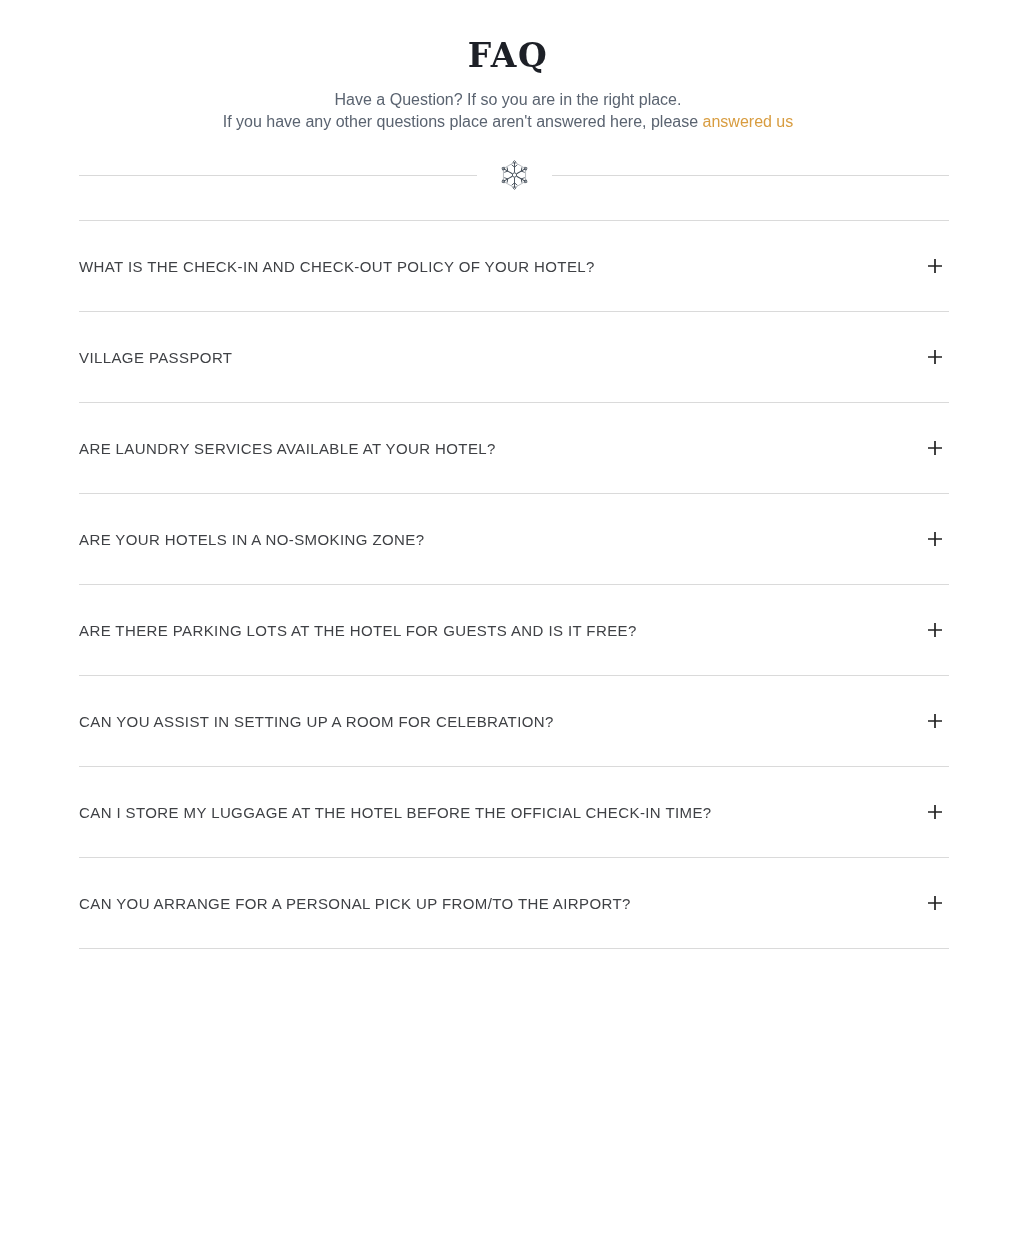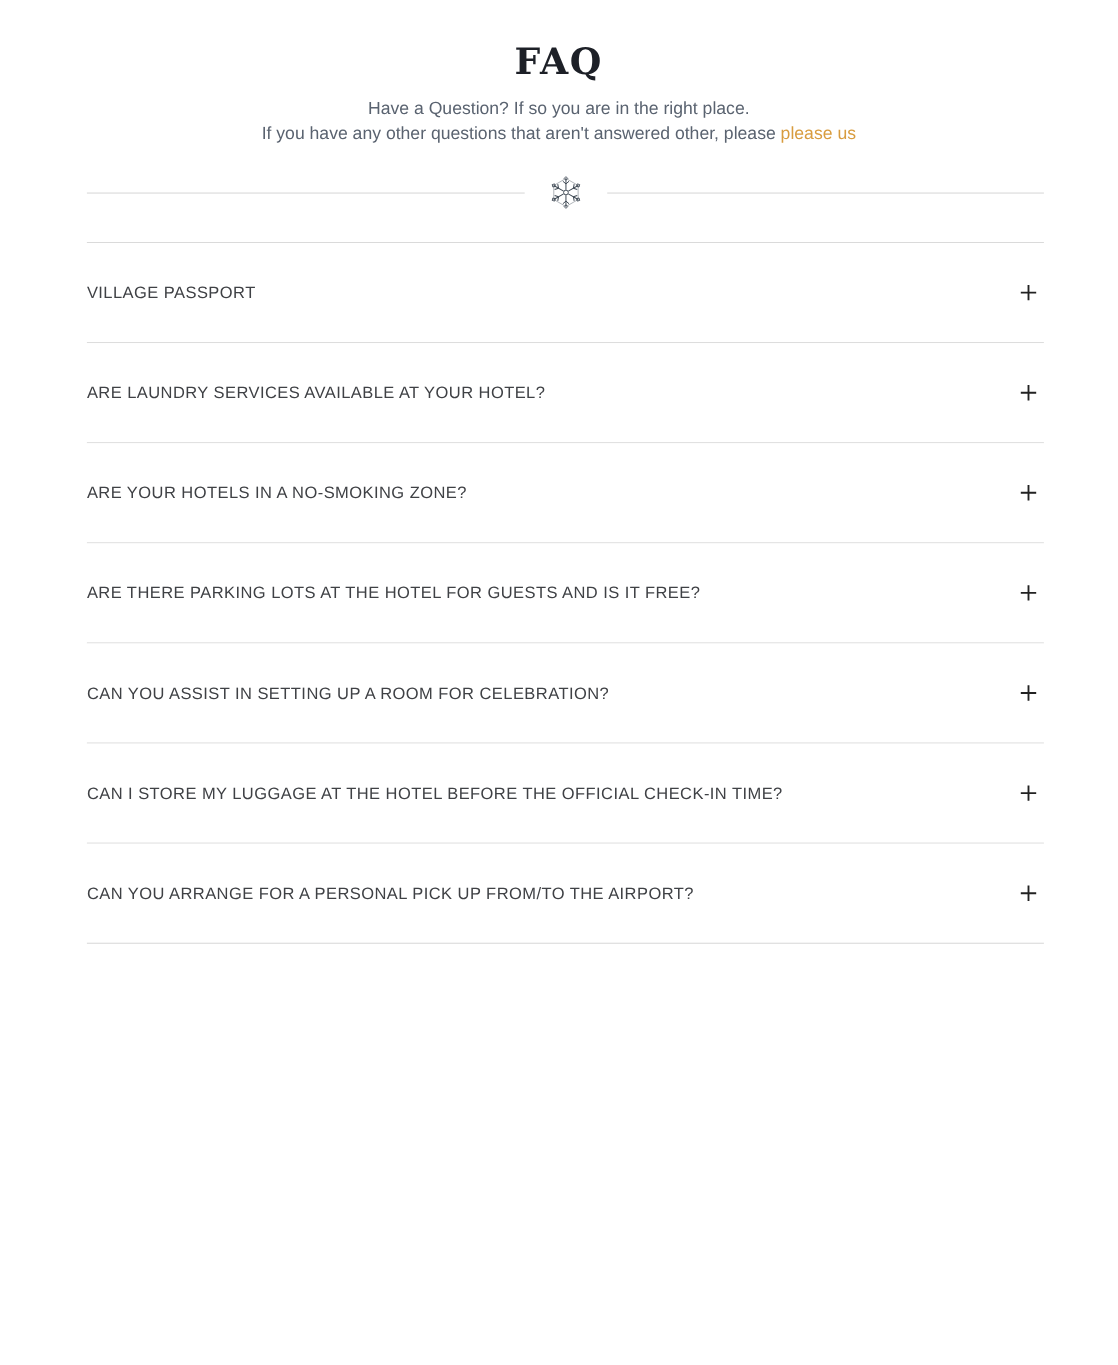"If you have any other" span { text: that aren't answered other -> place aren't answered here }
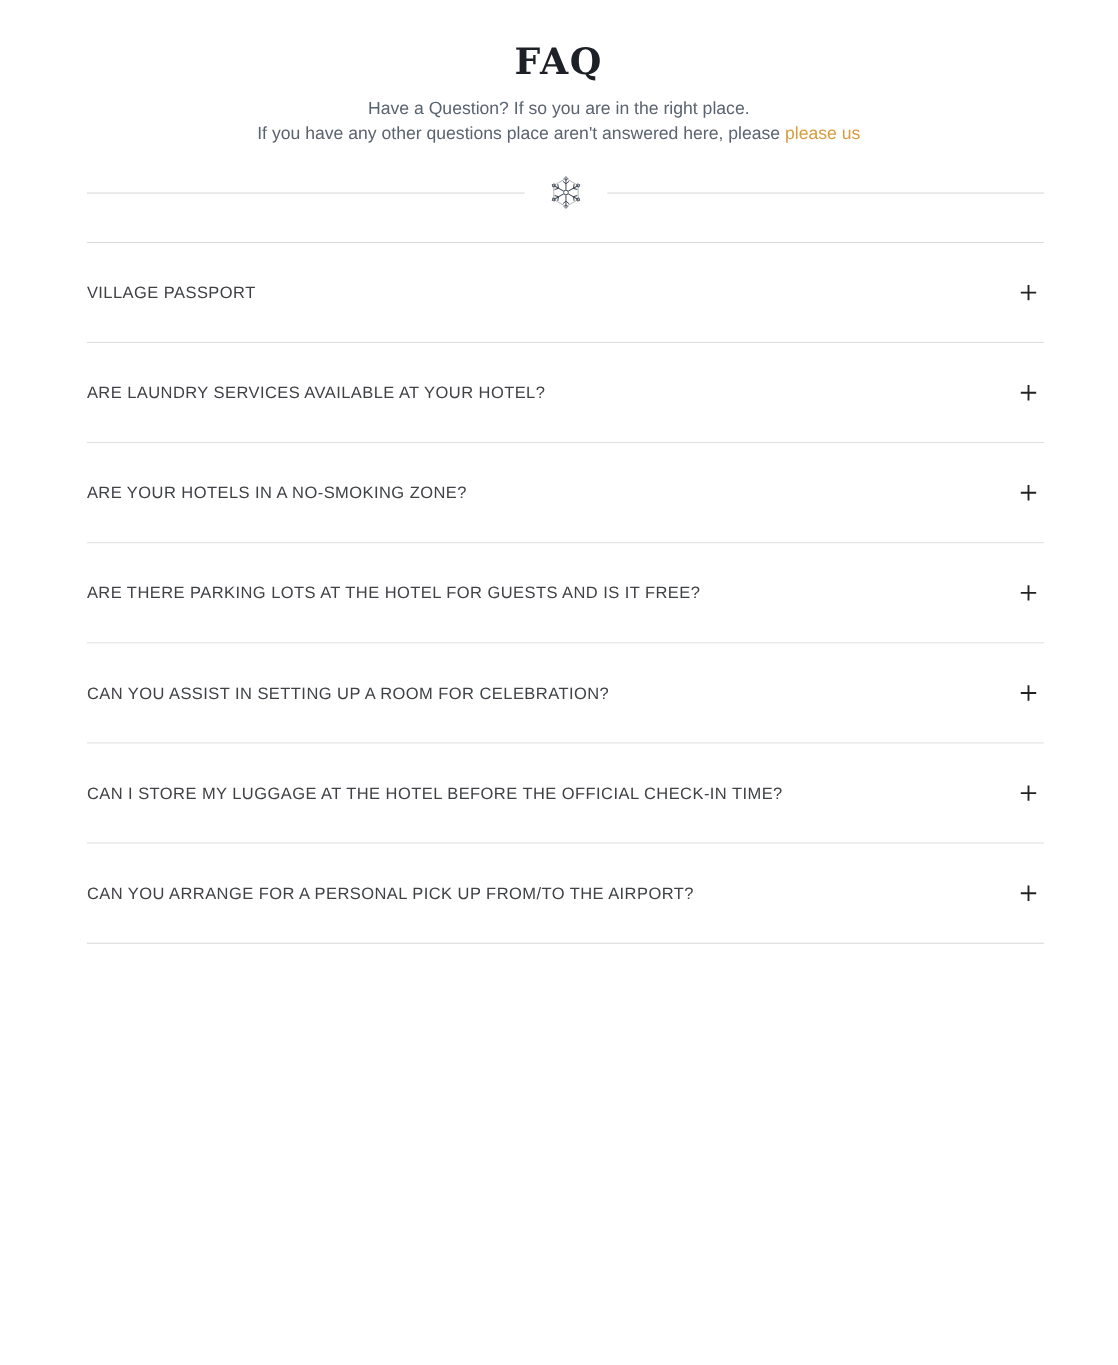"please us" a.contact-link { text: please -> answered }
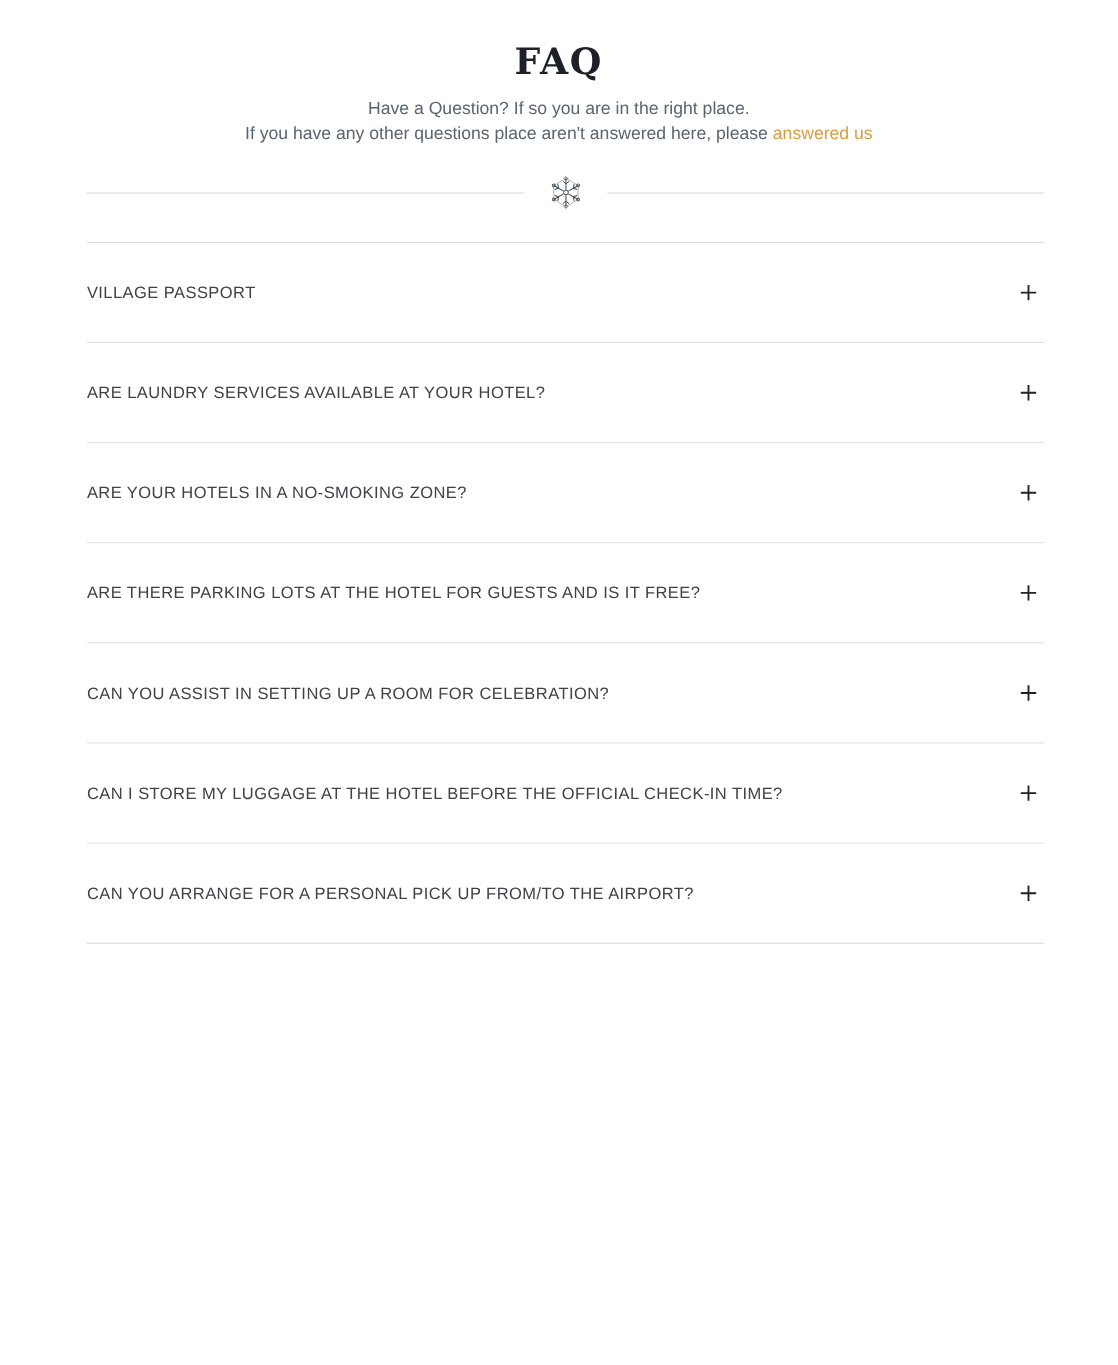"WHAT IS THE CHECK-IN AND" div.faq-item { html: none -> <div> <span>WHAT IS THE CHECK-IN AND CHECK-OUT POLICY OF YOUR HOTEL?</span> <span> <svg> <path></path> </svg> </span> </div> }
